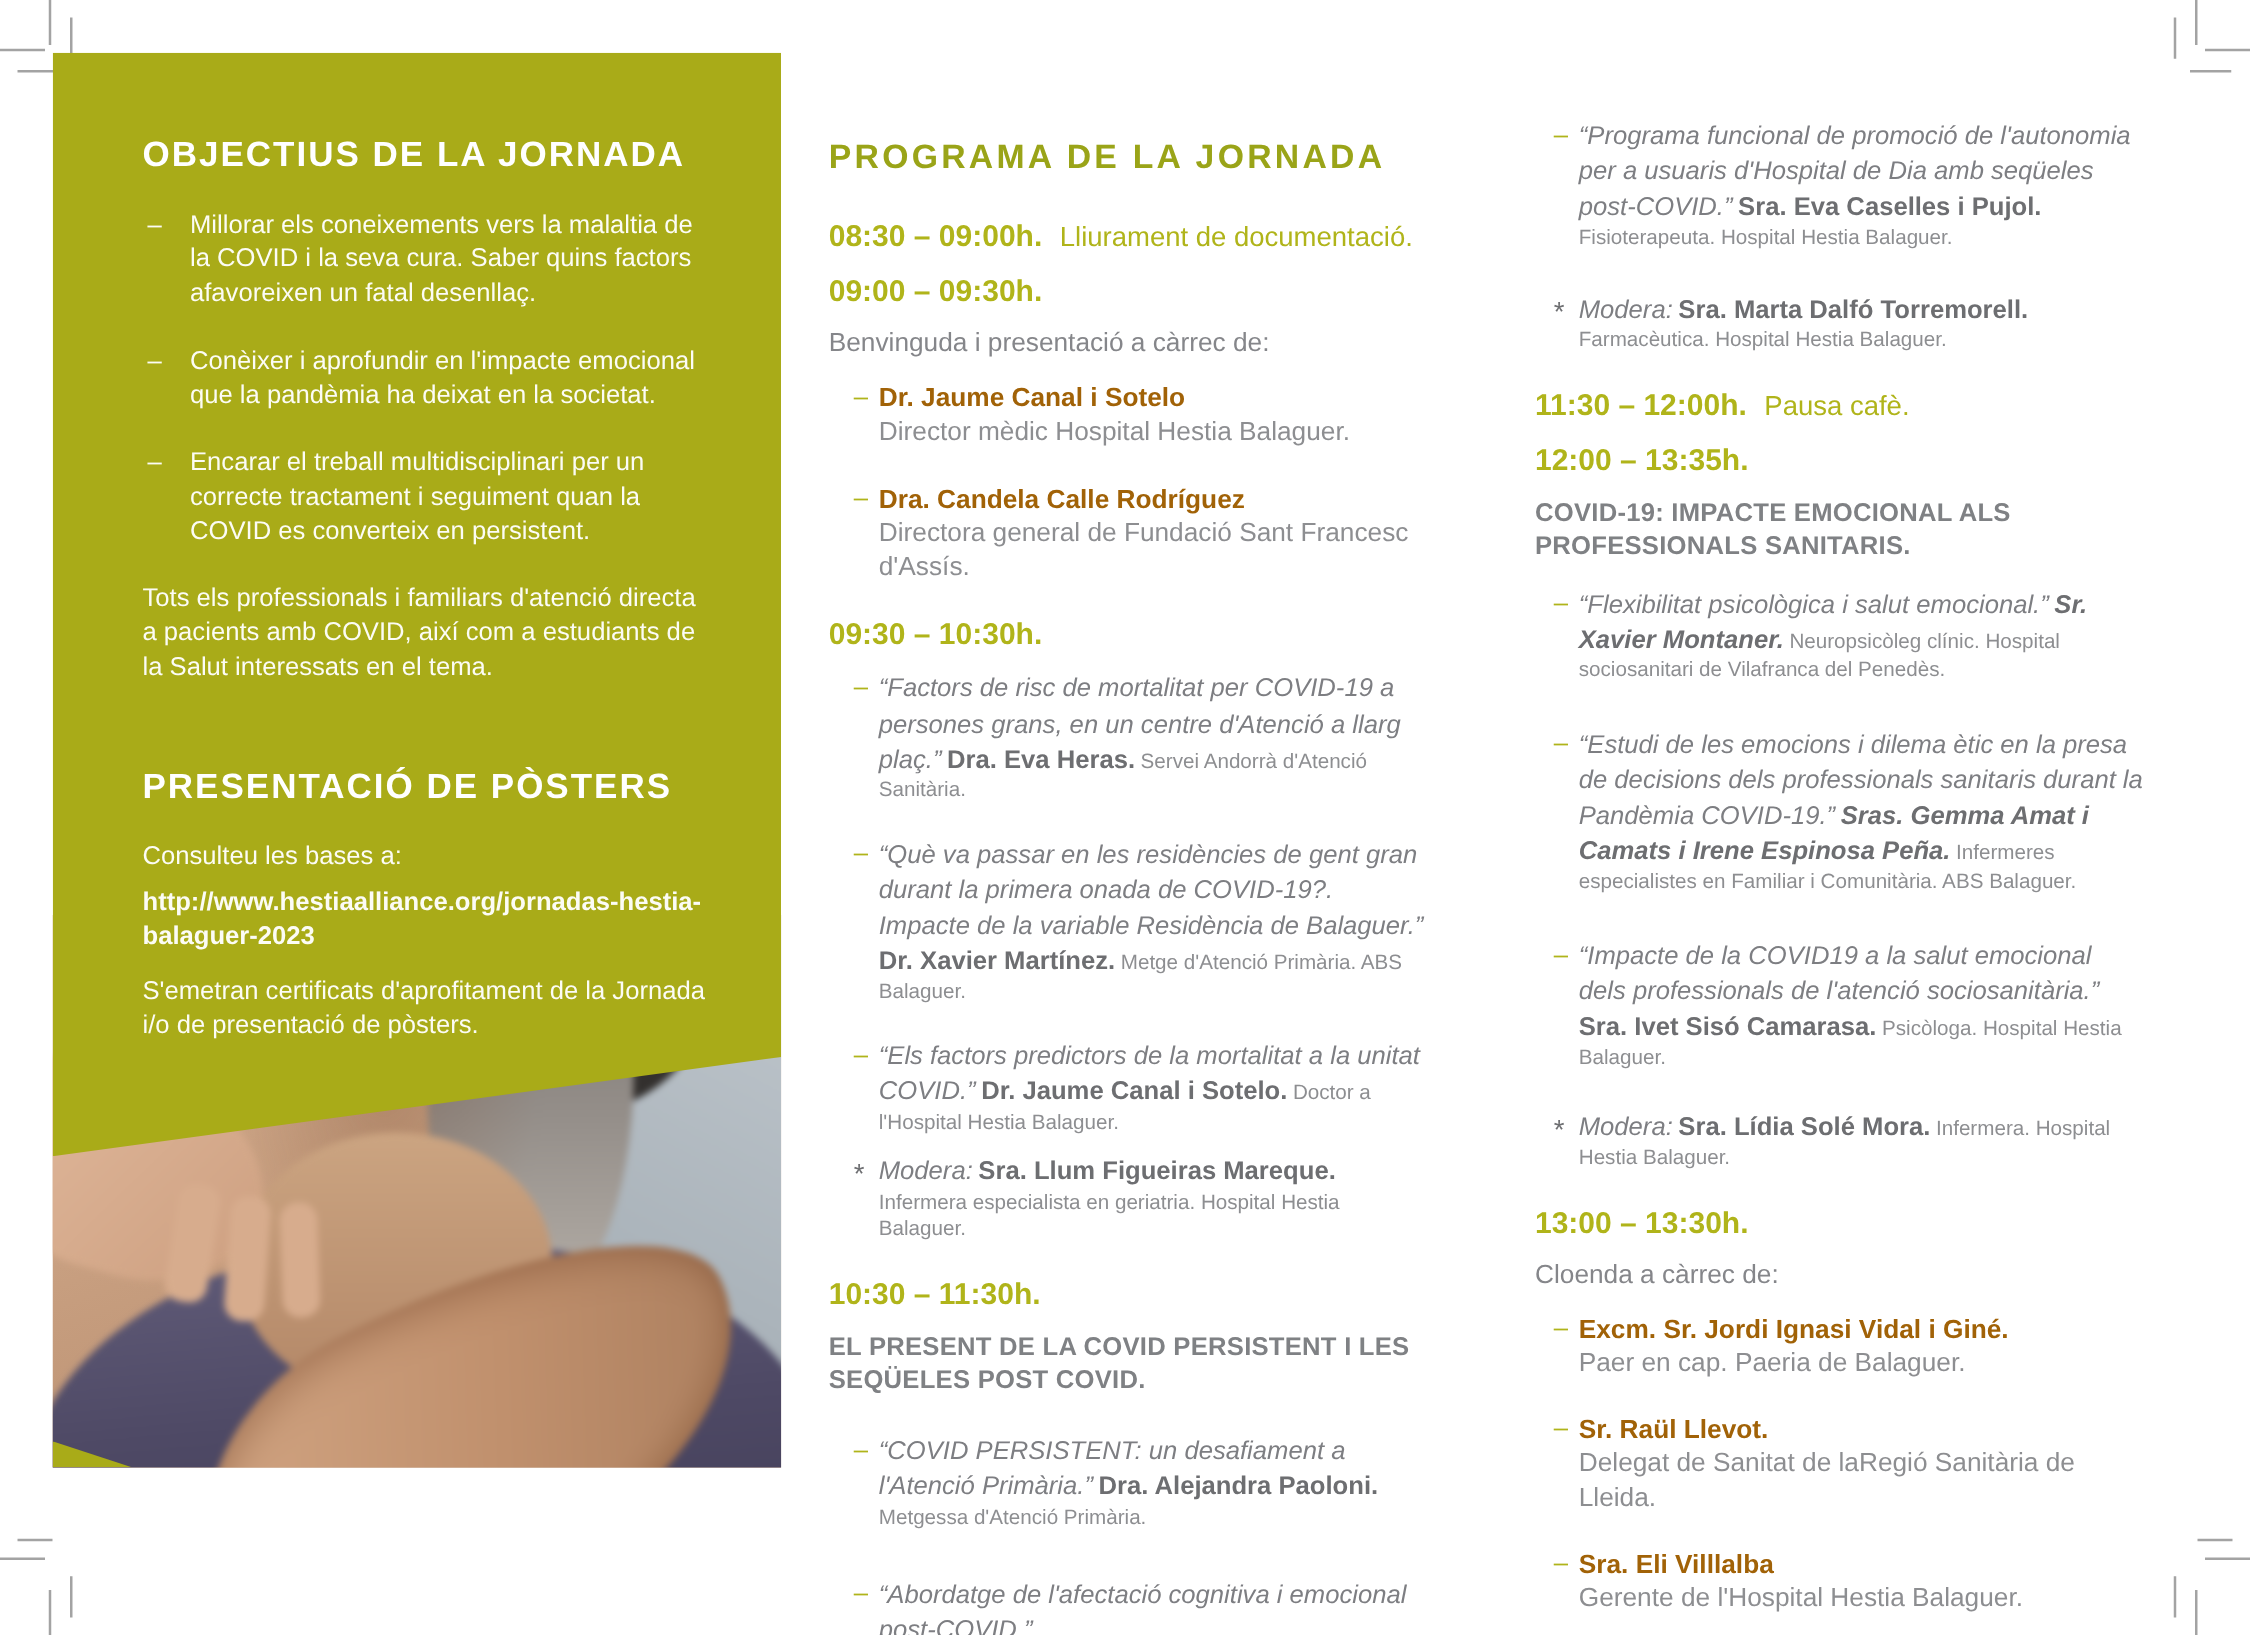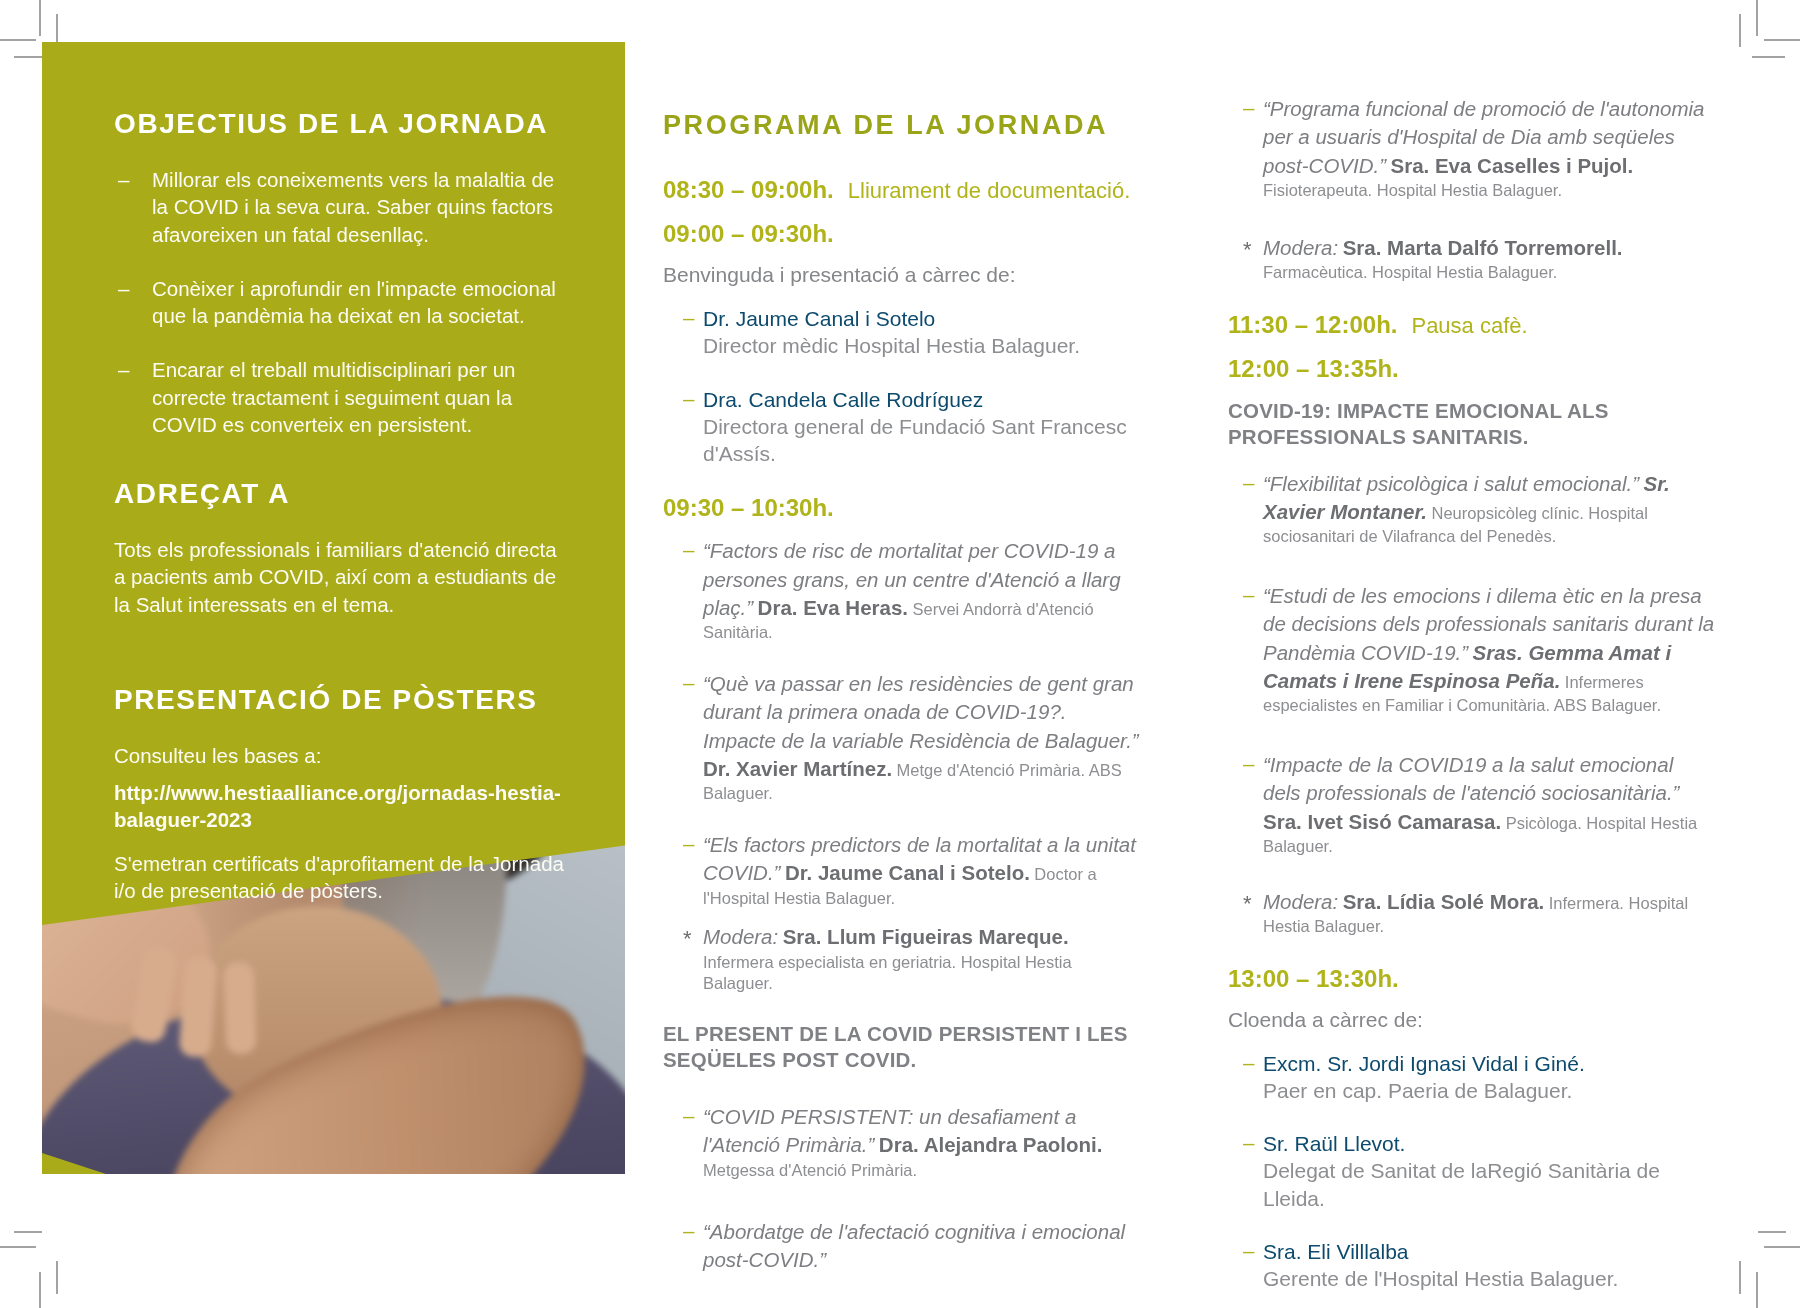"Dr. Jaume Canal i Sotelo" .sname { color: #0c4a6e -> #a16207; font-weight: normal -> bold }
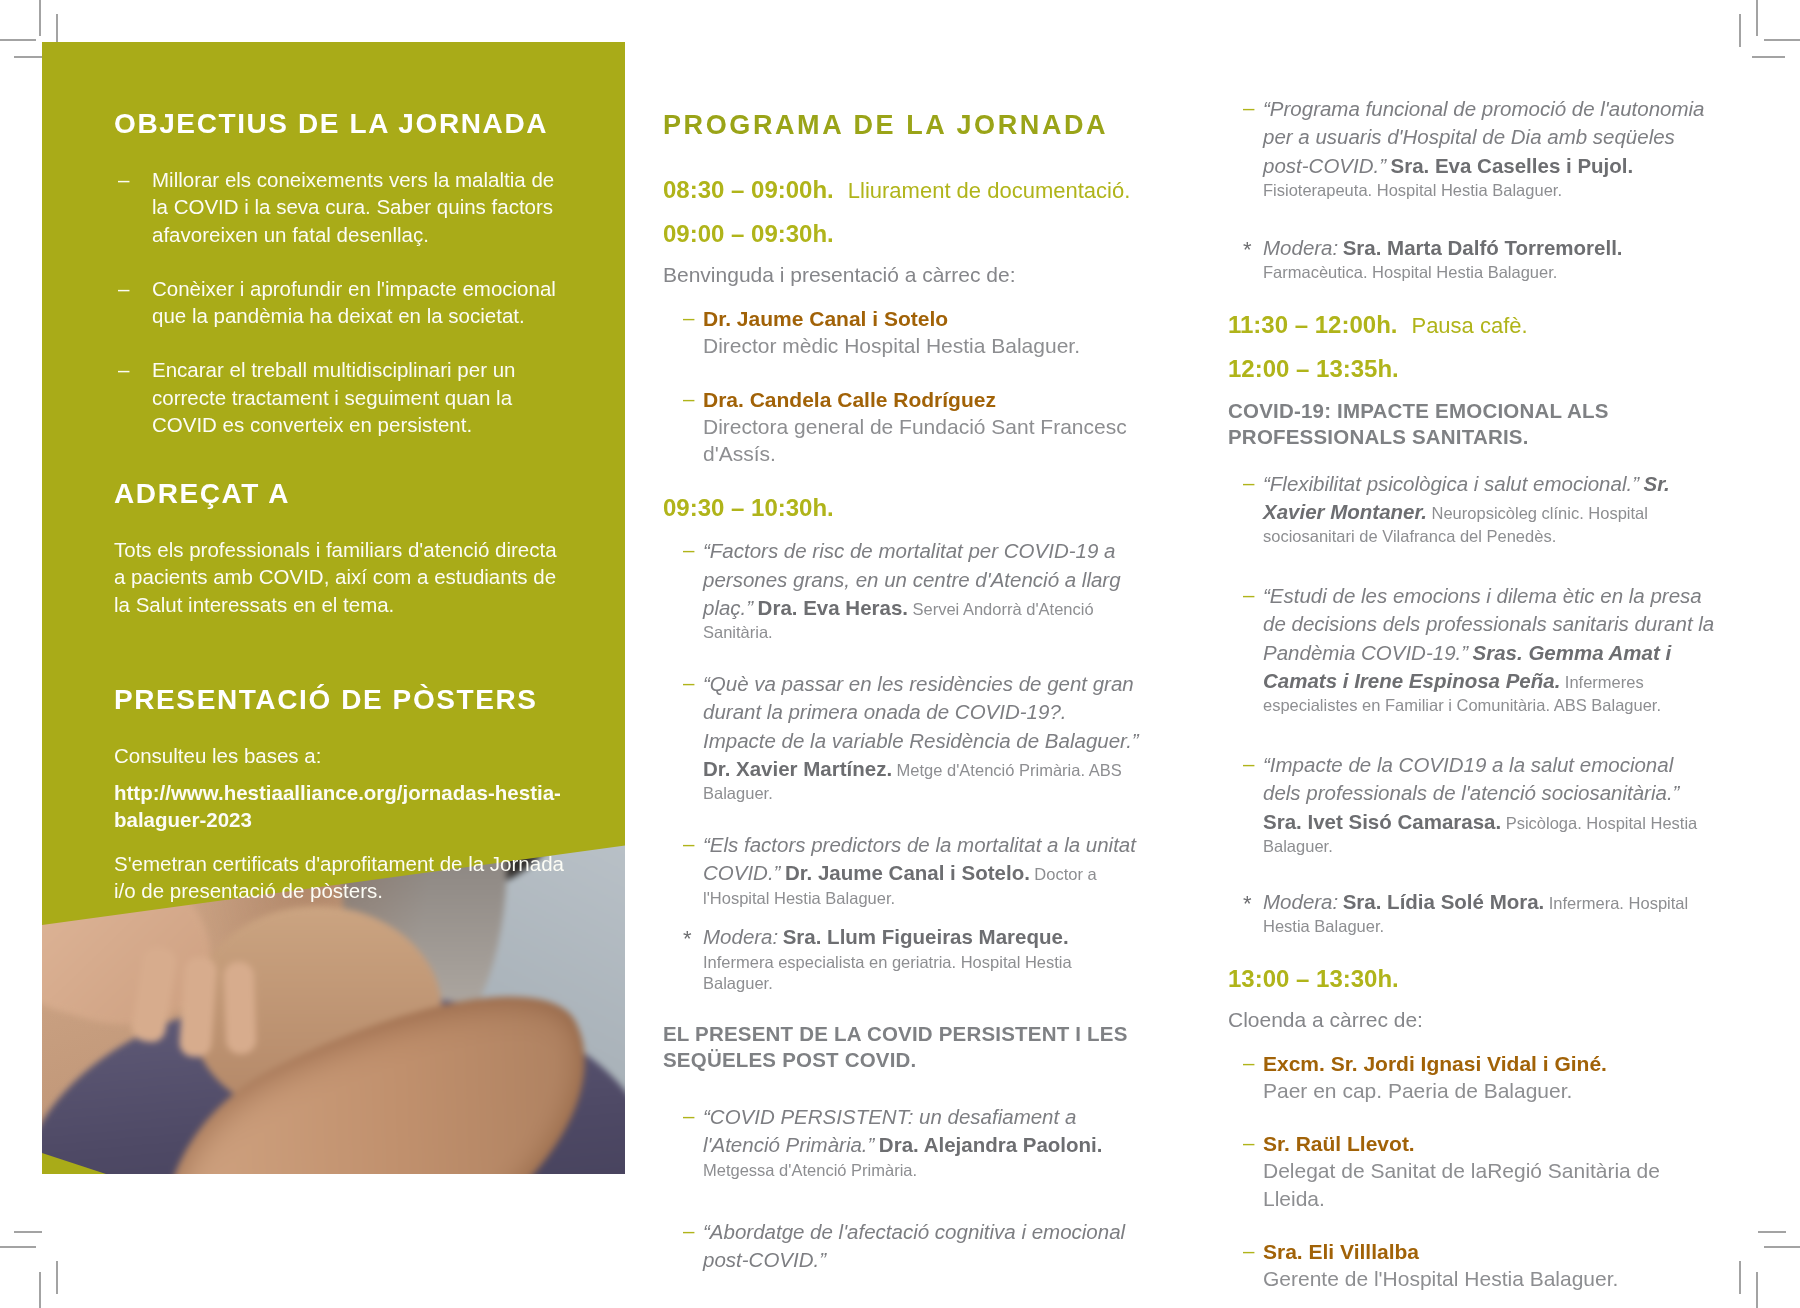"ADREÇAT A" h2.h-adrecat { html: <h2>ADREÇAT A</h2> -> none }
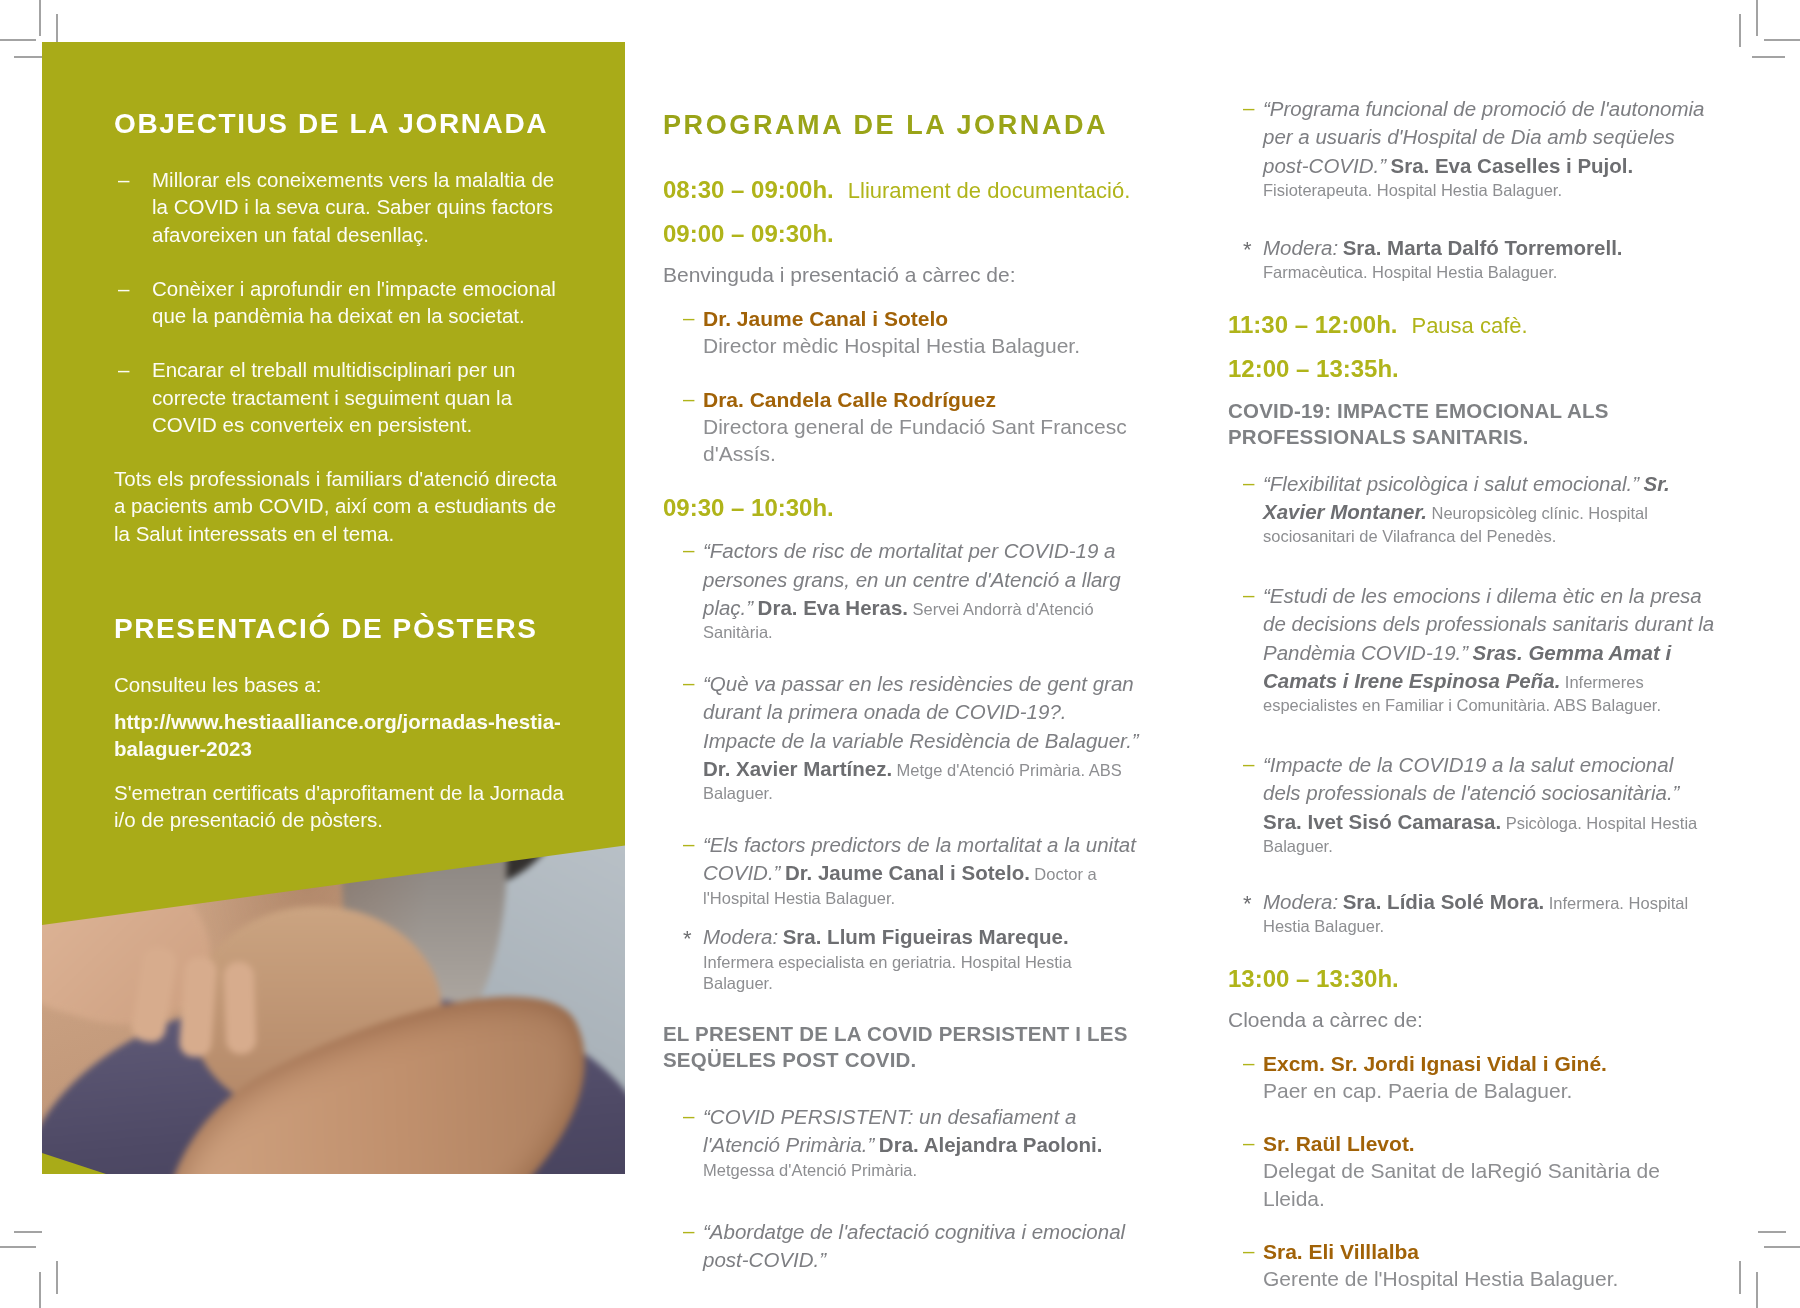"10:30 – 11:30h." p.time { html: none -> <p><span>10:30 – 11:30h.</span></p> }
